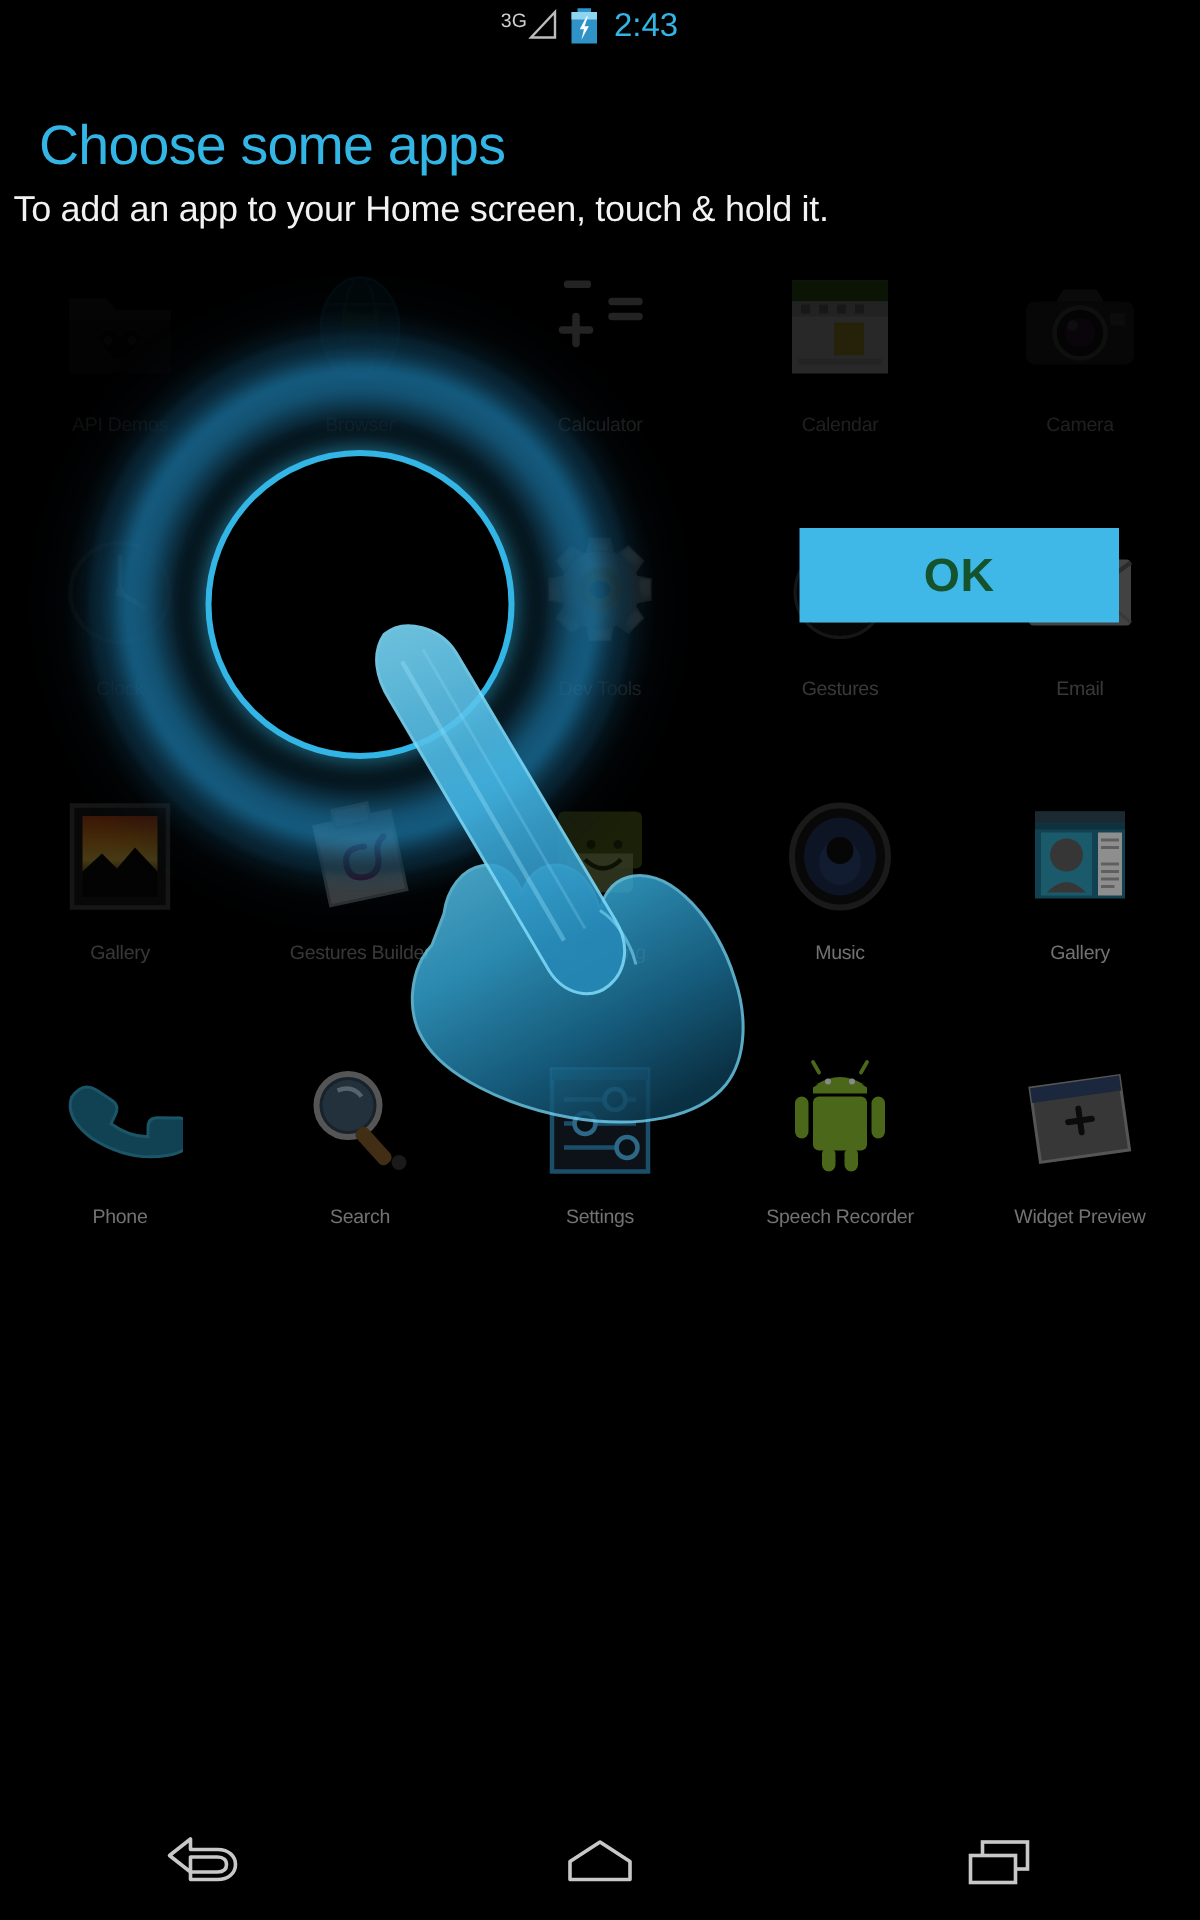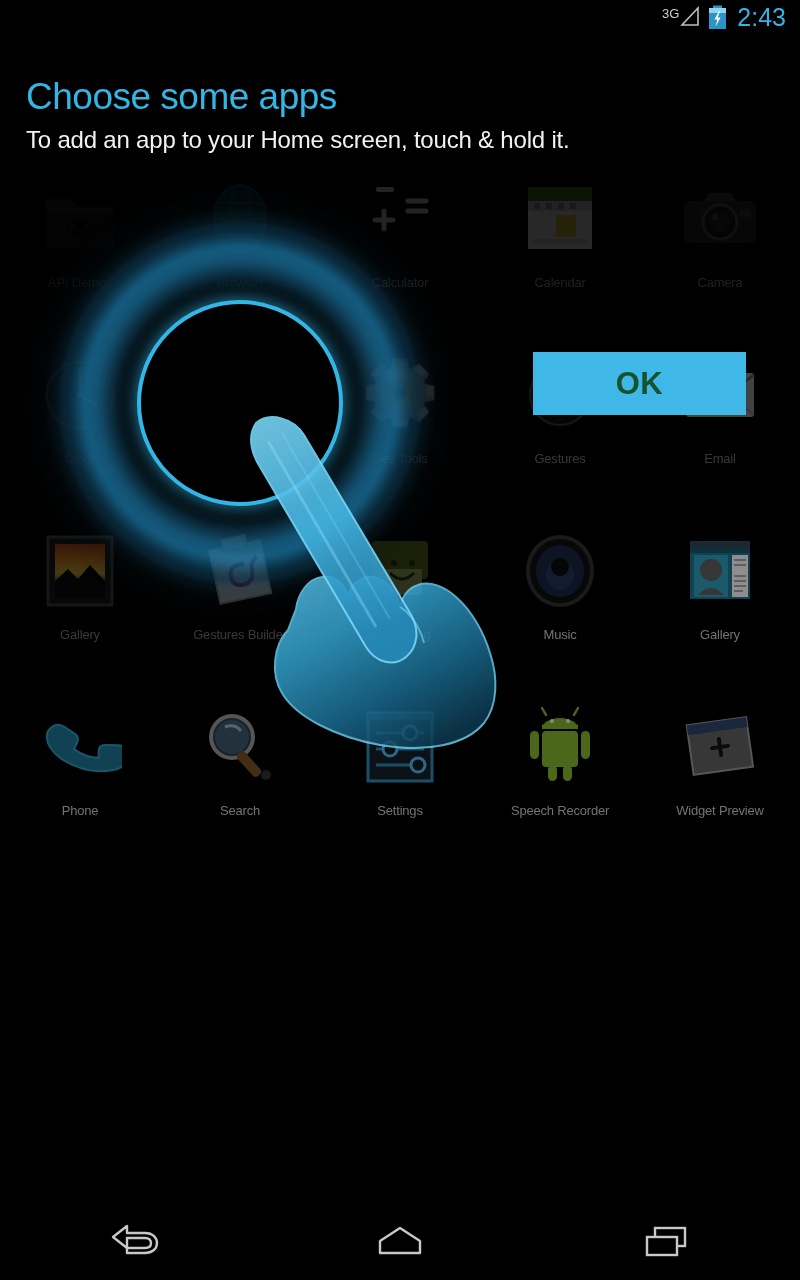"3G" #statusbar { justify-content: flex-end -> center }
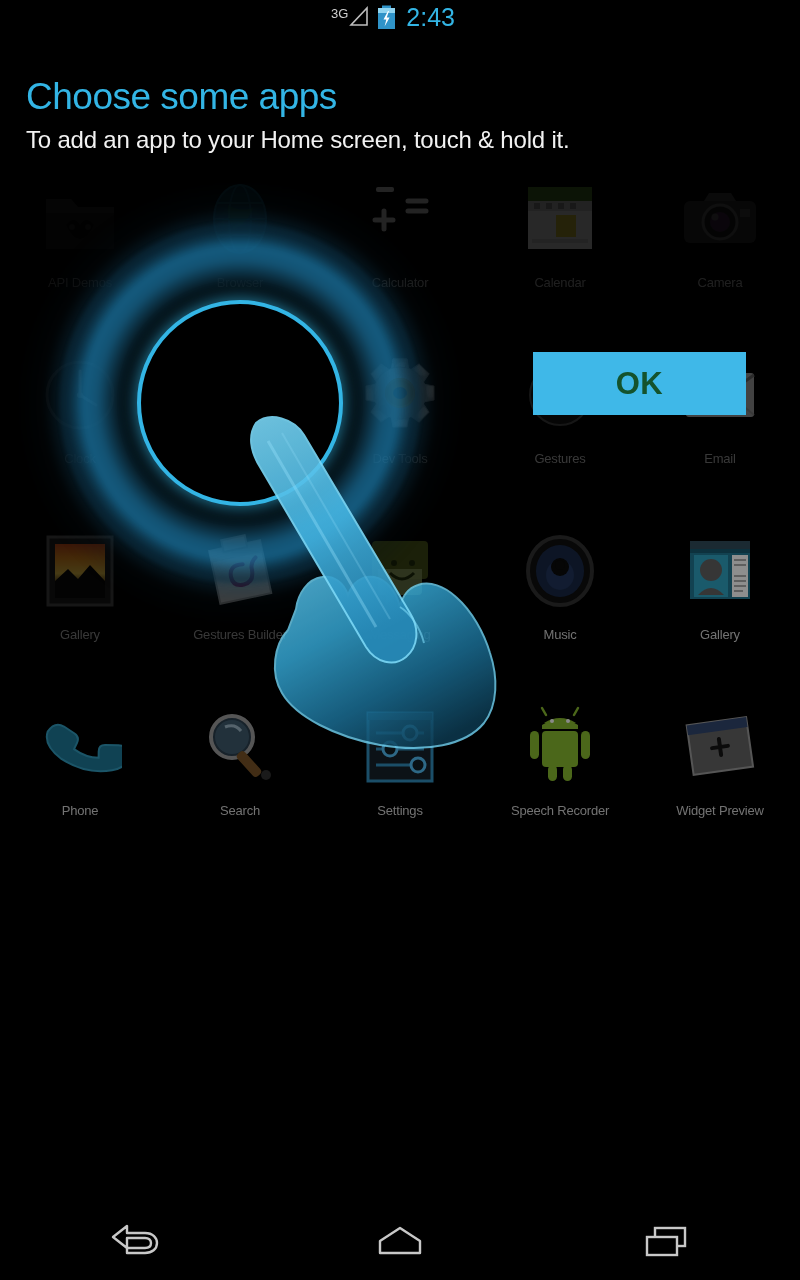"2:43" .sb-clock { font-size: 25px -> 22px }
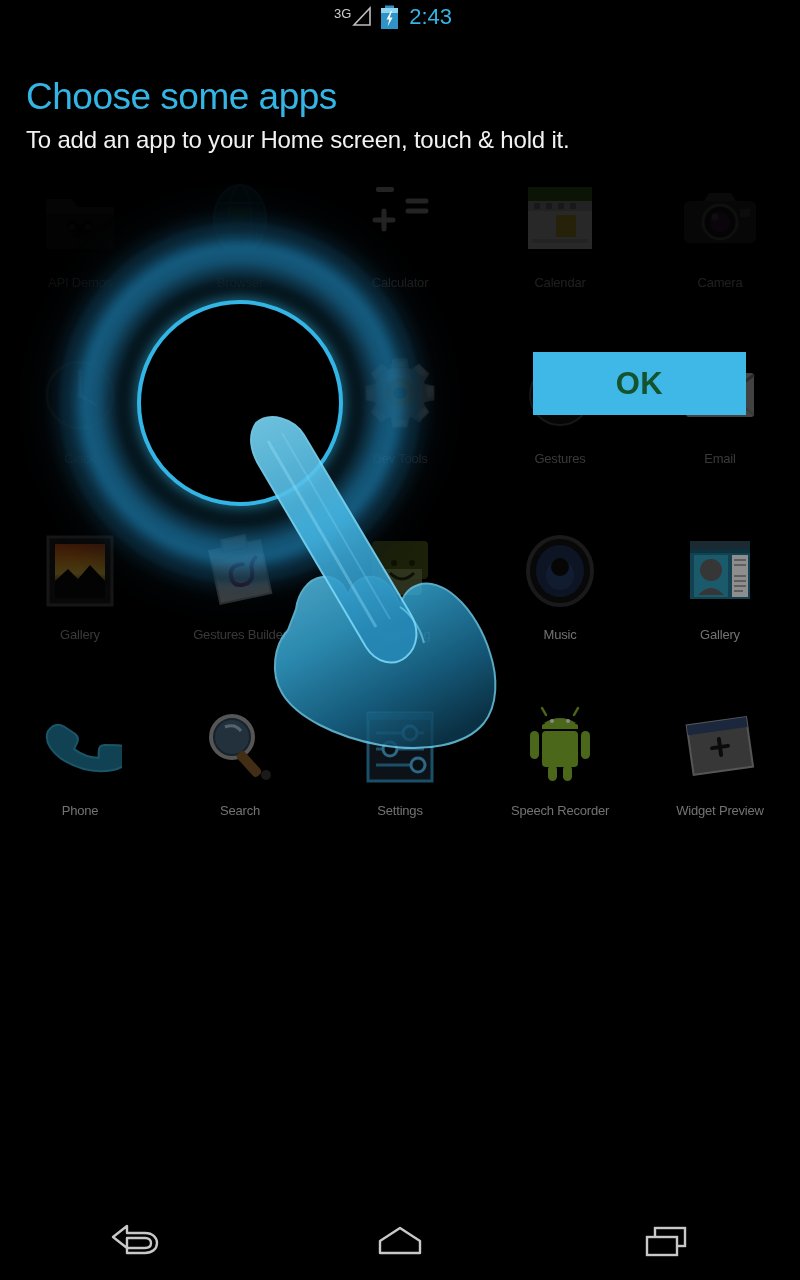"To add an app to" #subtitle { left: 26px -> 9px }
